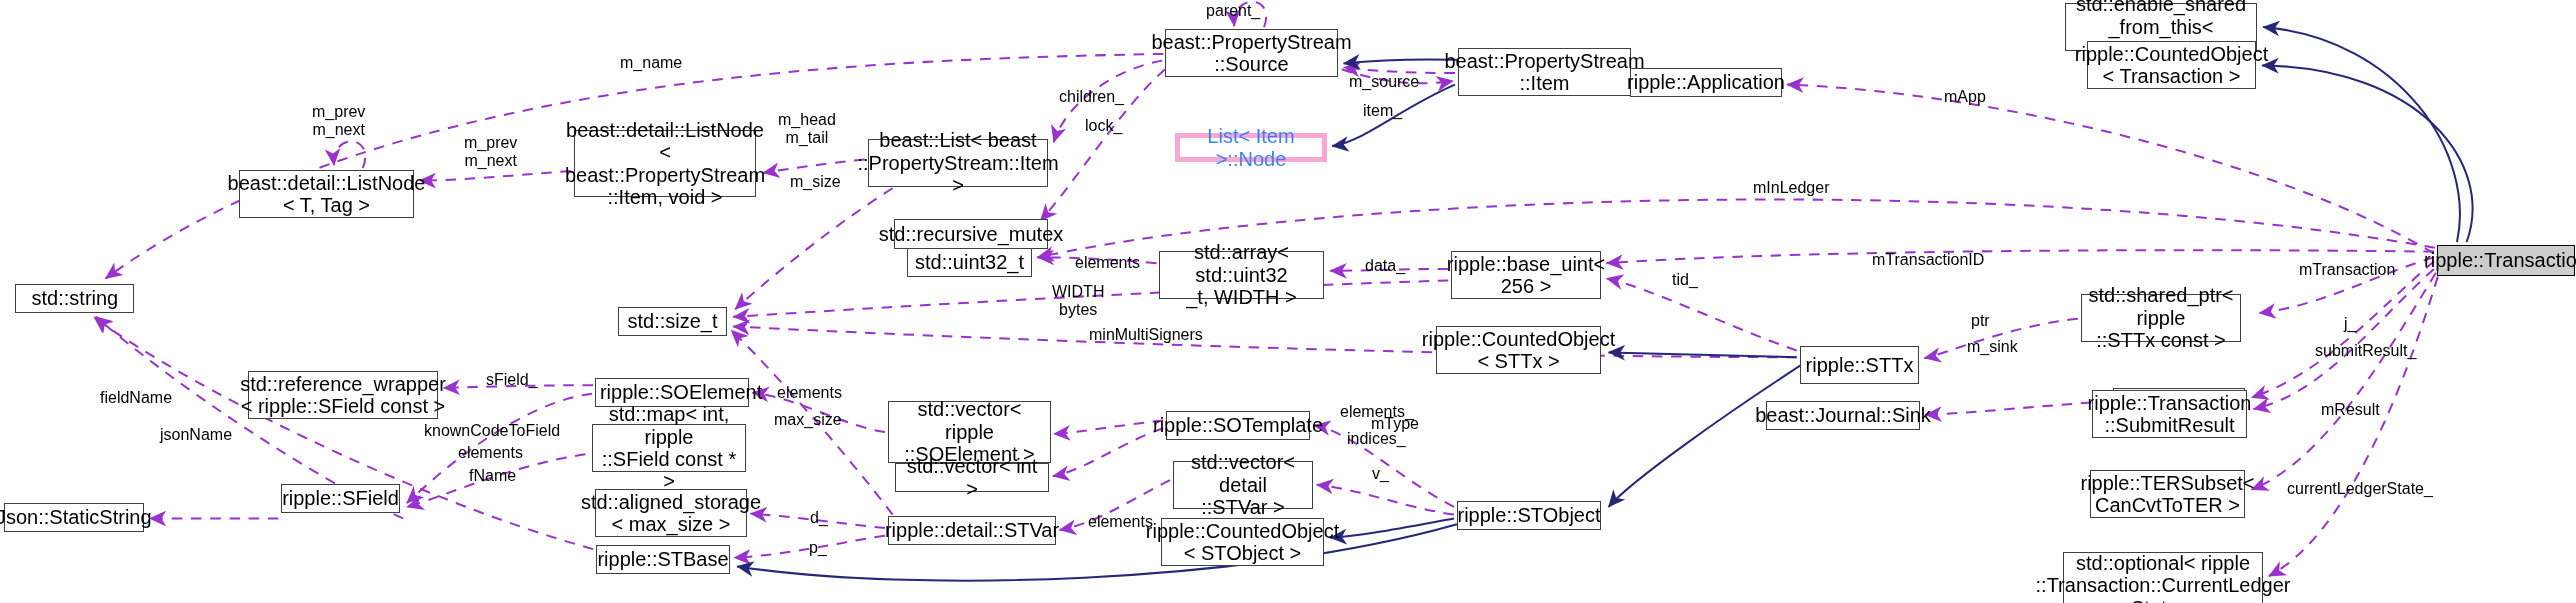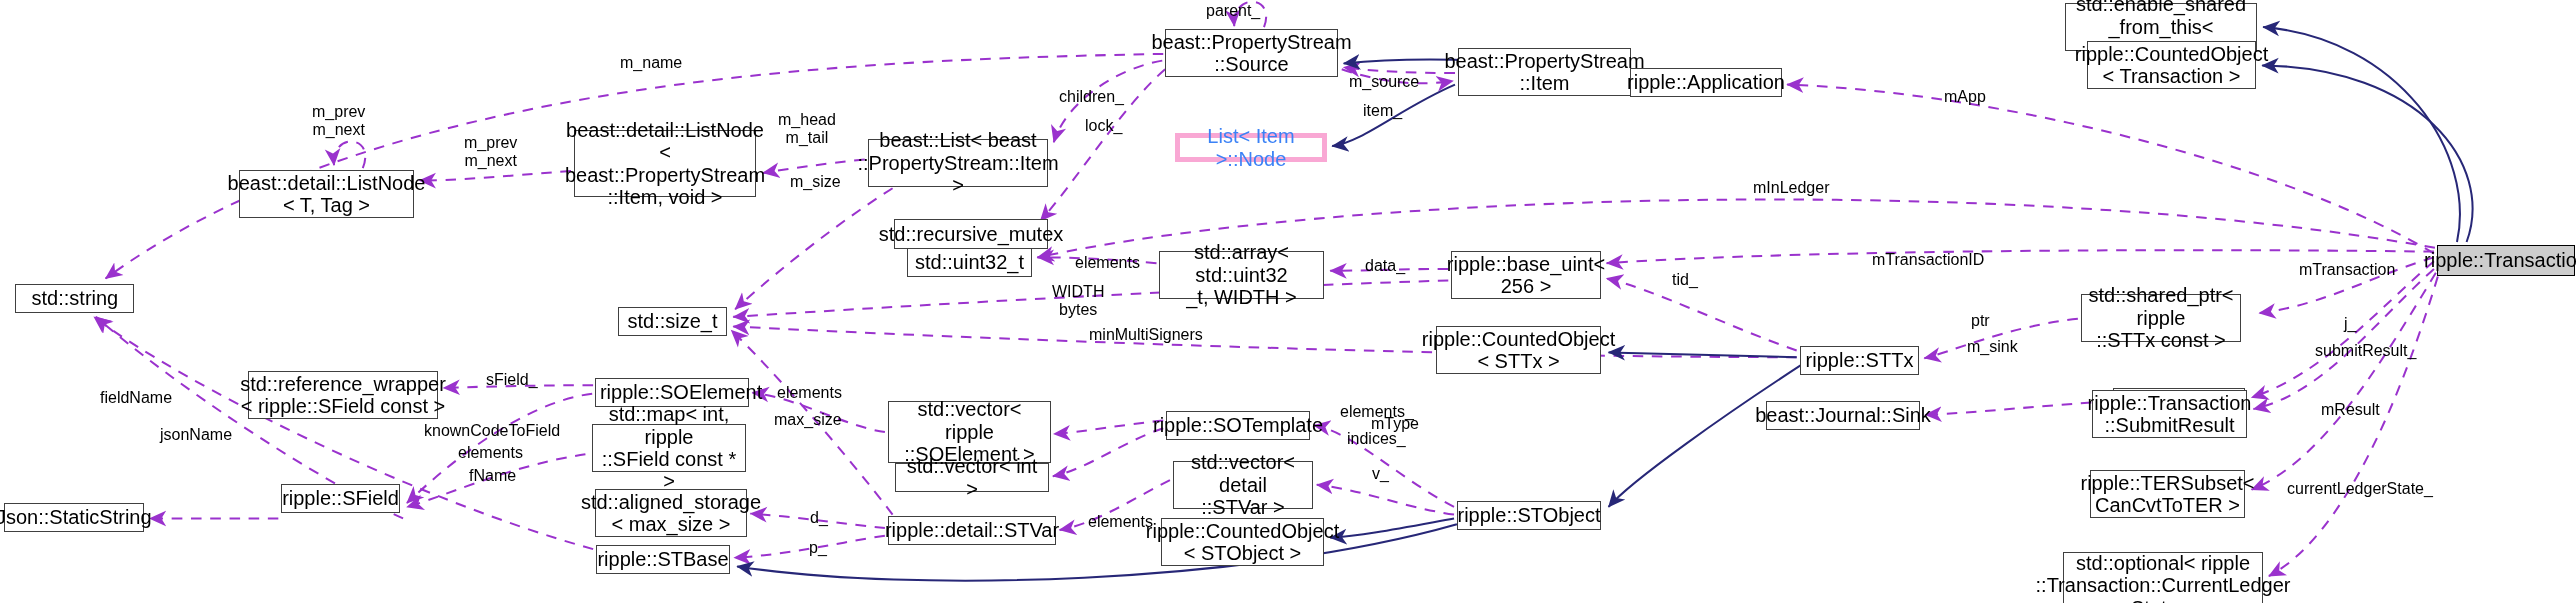"ripple::STTx" div.node { height: 29px -> 38px }
